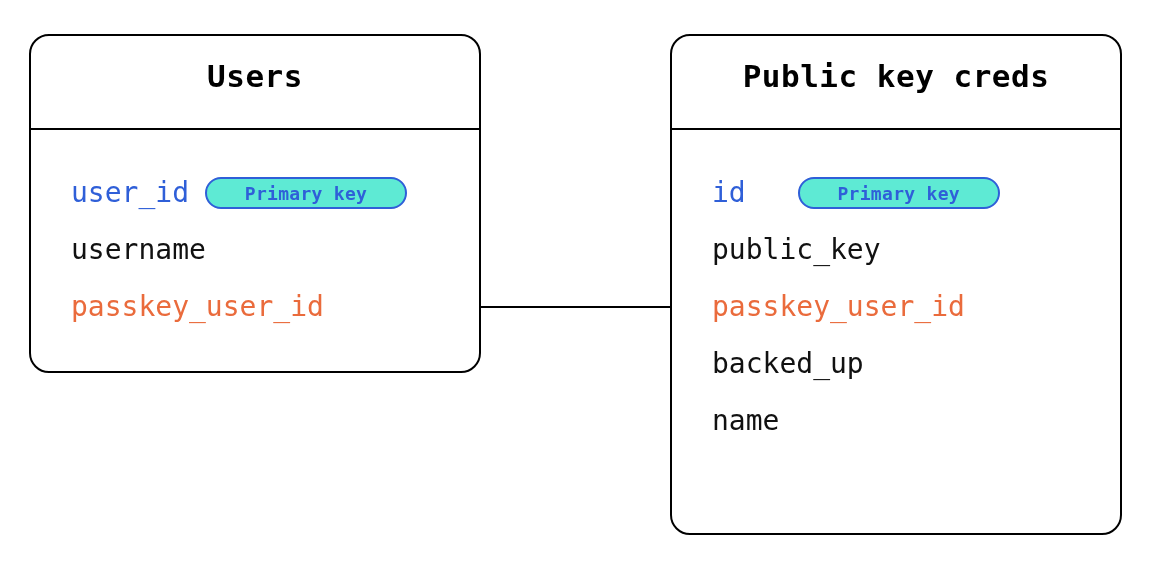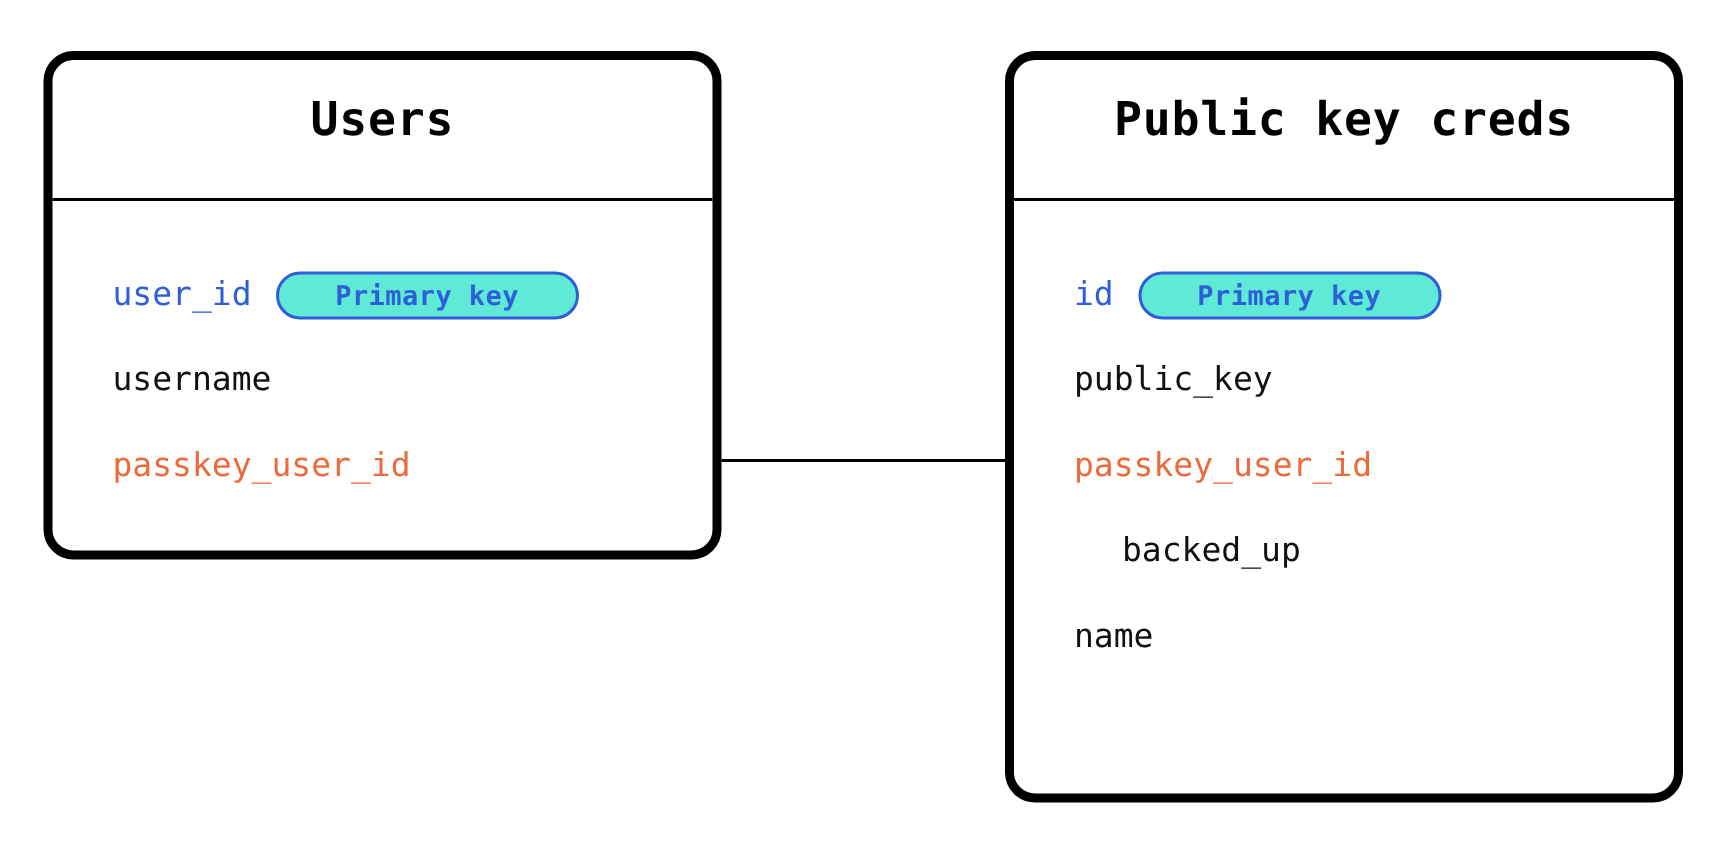"Users" .entity { border: 6px solid #22c55e -> 2px solid #22c55e }
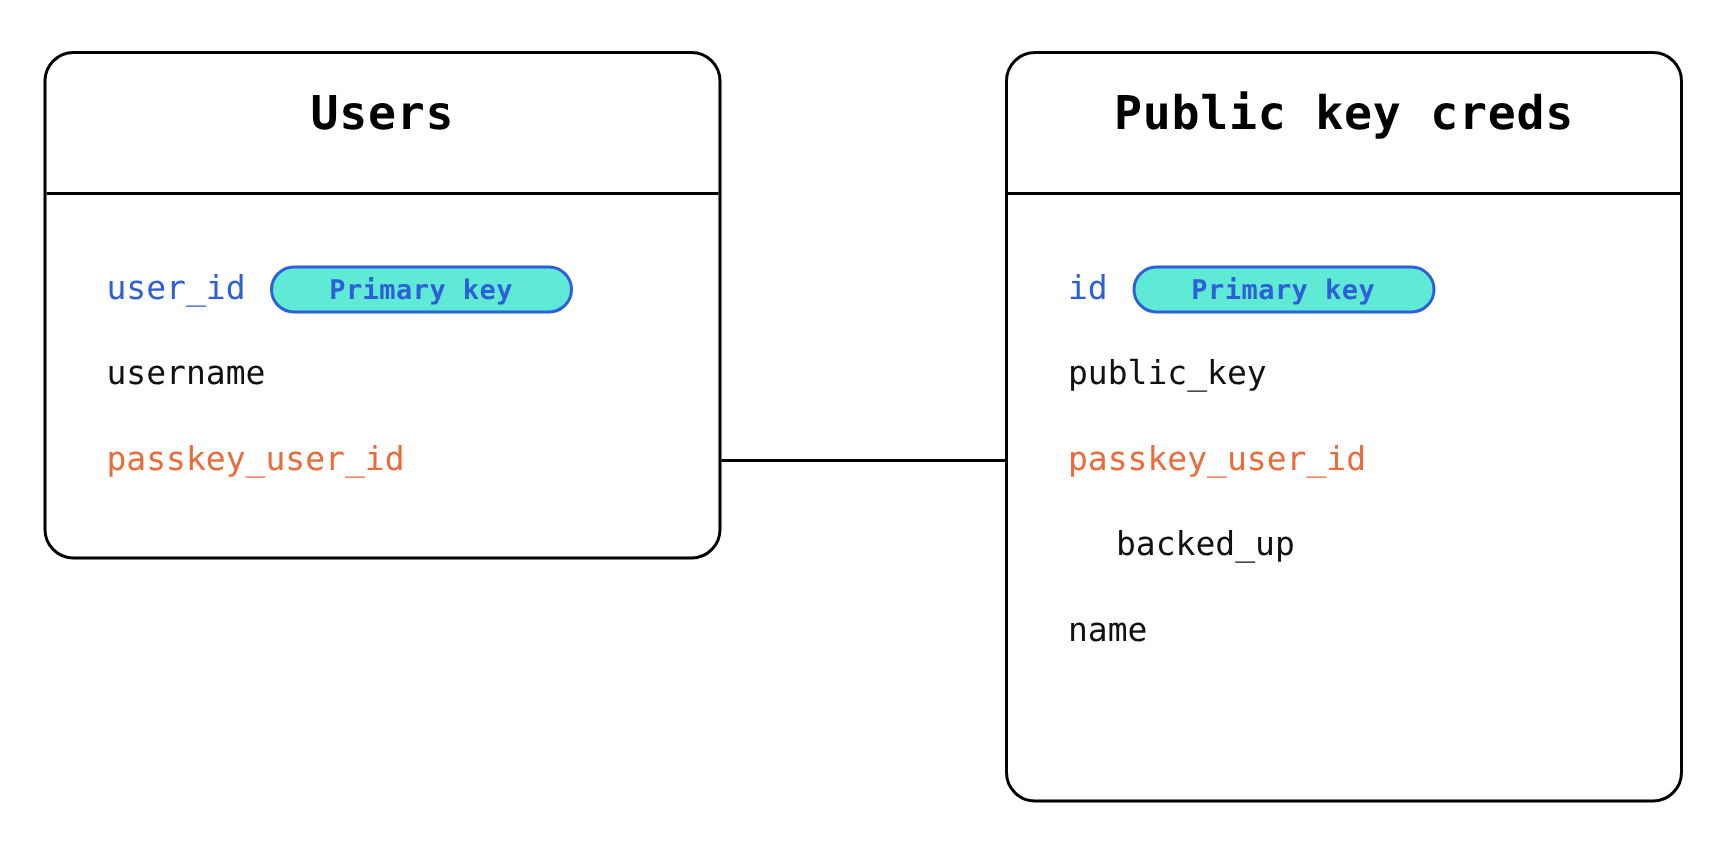"user_id" .field-name { font-size: 22px -> 28px }
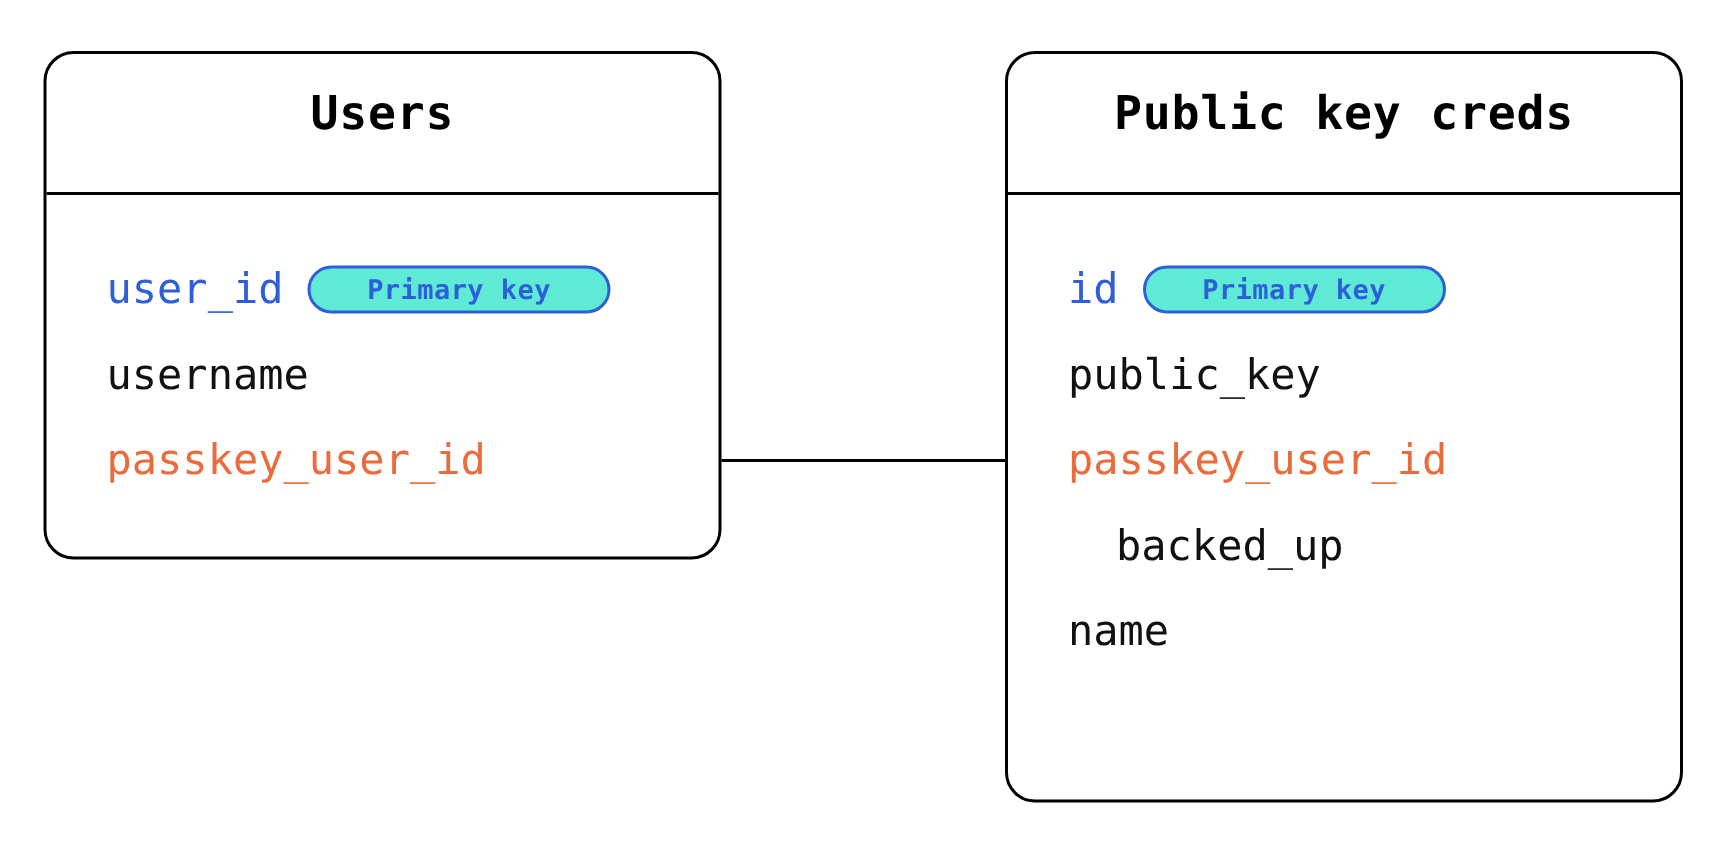"id" div.field-row { gap: none -> 36px }
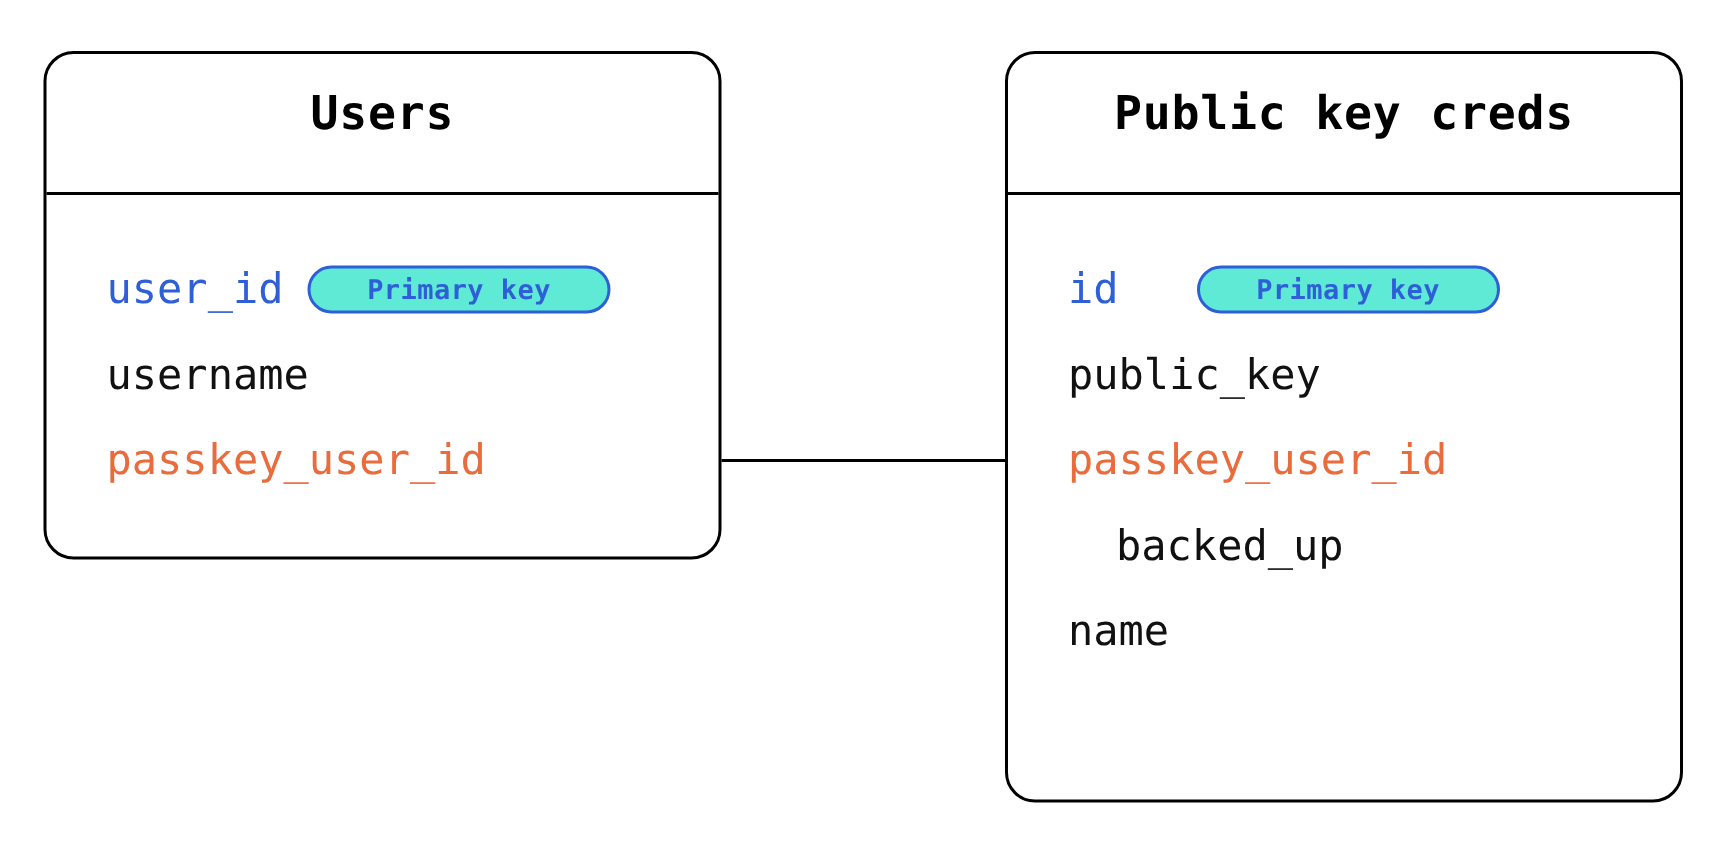"backed_up" div.field-row { margin-left: 32px -> none }
